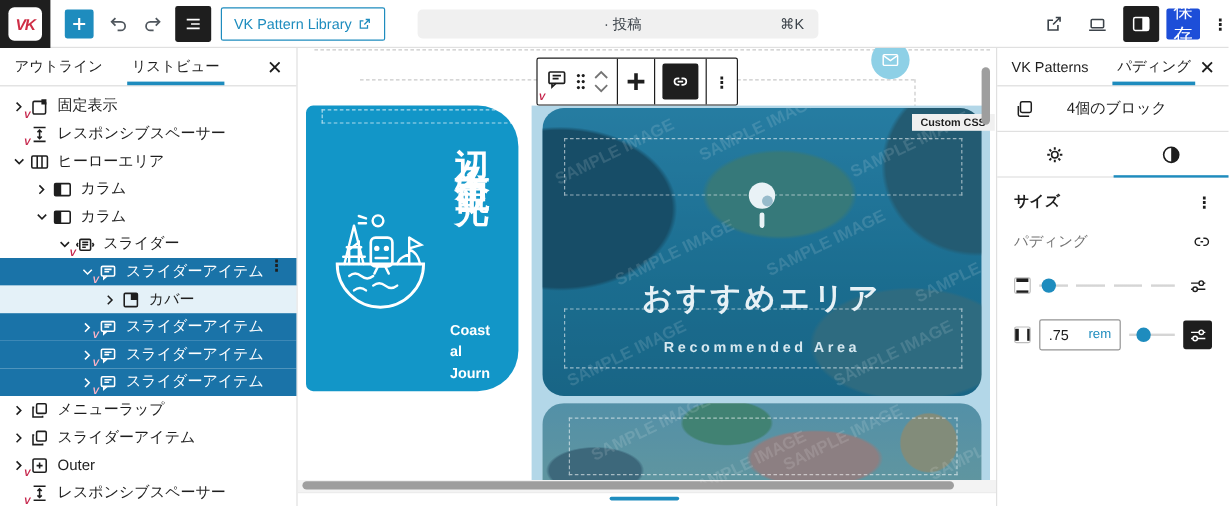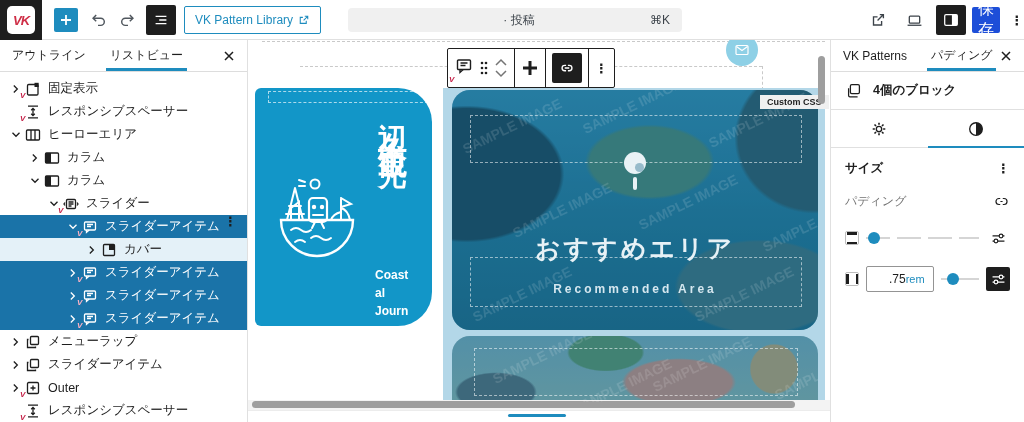"4個のブロック" .rs-row1 { font-weight: bold -> normal; gap: 10px -> 26px }
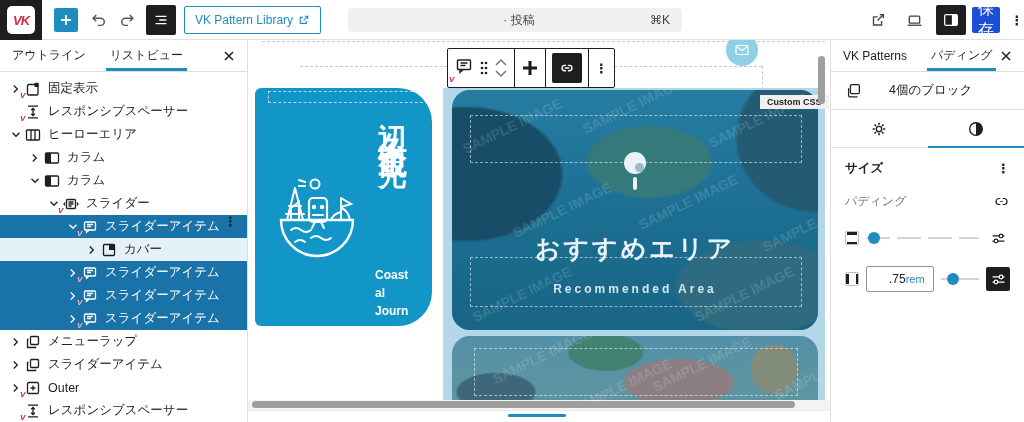".75" .unit-input { padding: 0 22px -> 0 7px }
